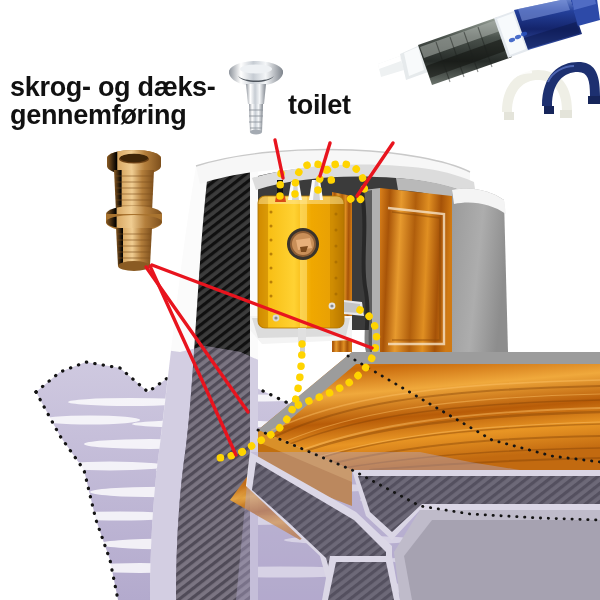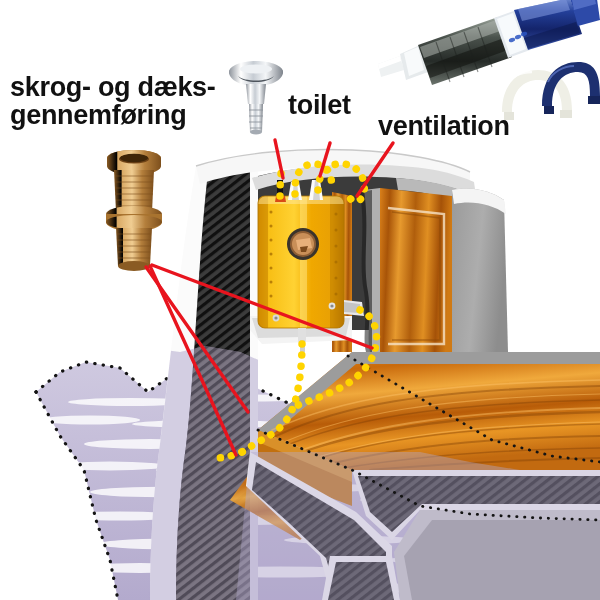"ventilation" div.lbl { html: <div>ventilation</div> -> none }
